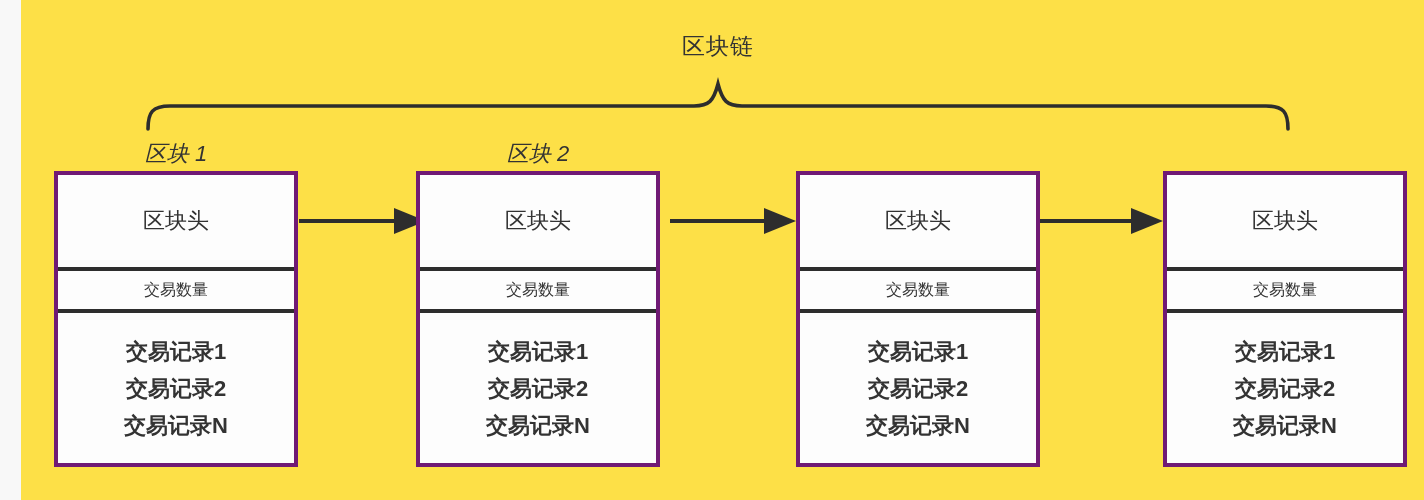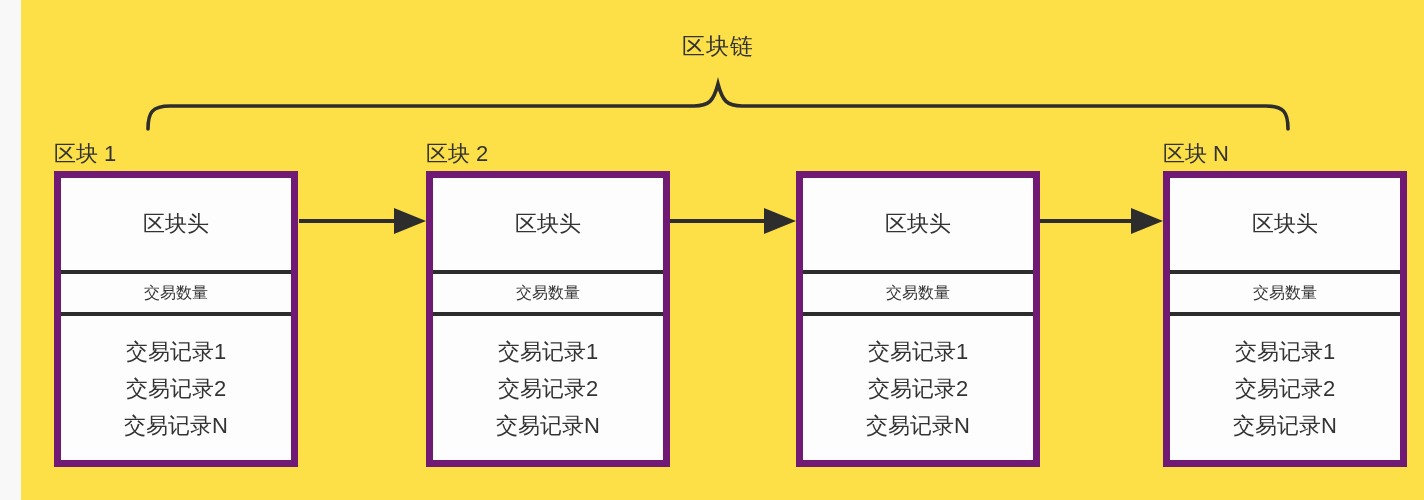"区块 1" .block-label { font-style: none -> italic; text-align: left -> center }
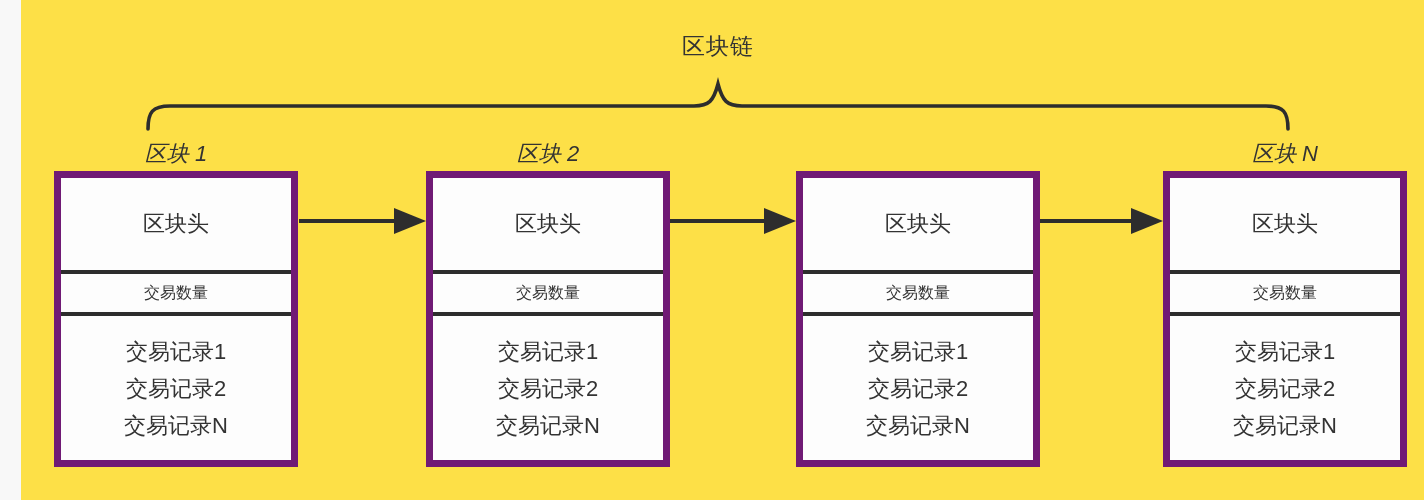"区块 2" .pos-b1 { left: 405px -> 395px }
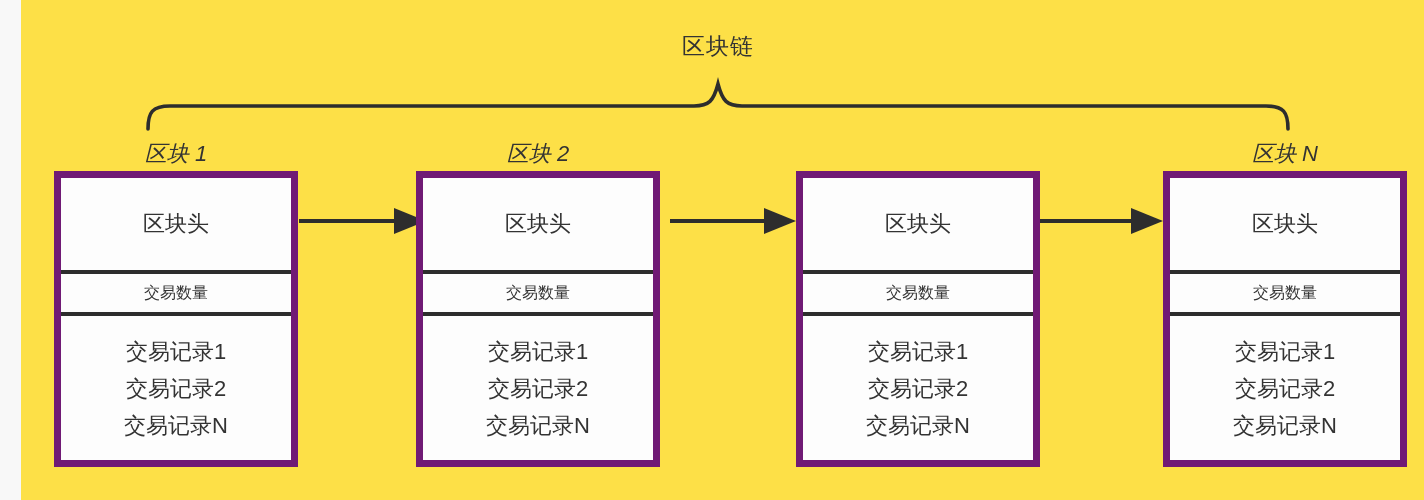"区块 N" div.block-label { html: <div>区块 N</div> -> none }
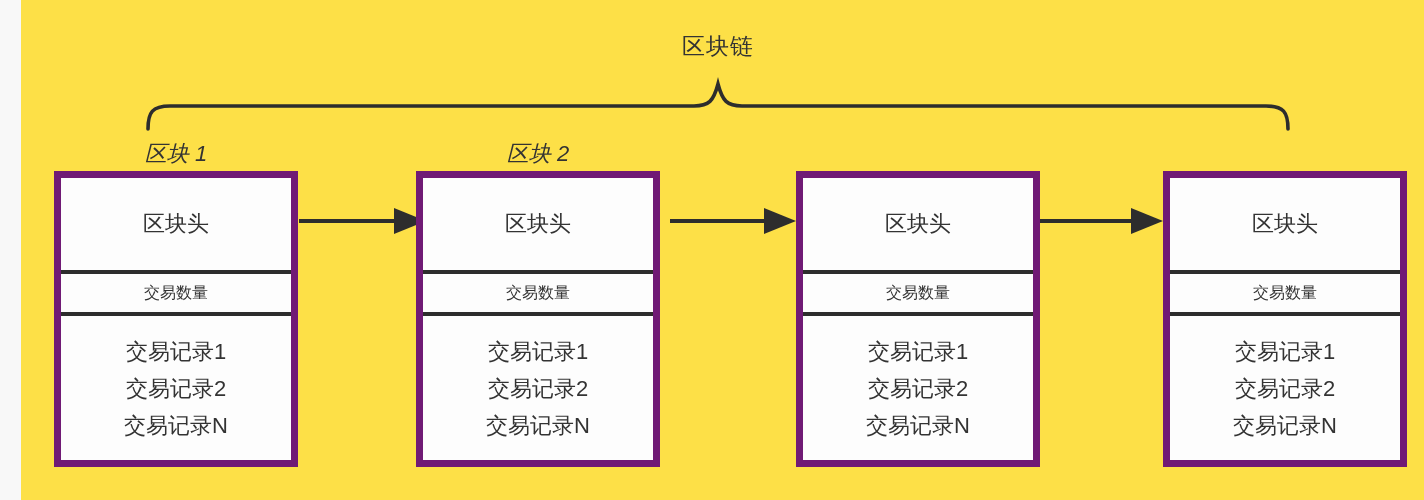"区块头" .block { border: 7px solid #701a75 -> 4px solid #701a75 }
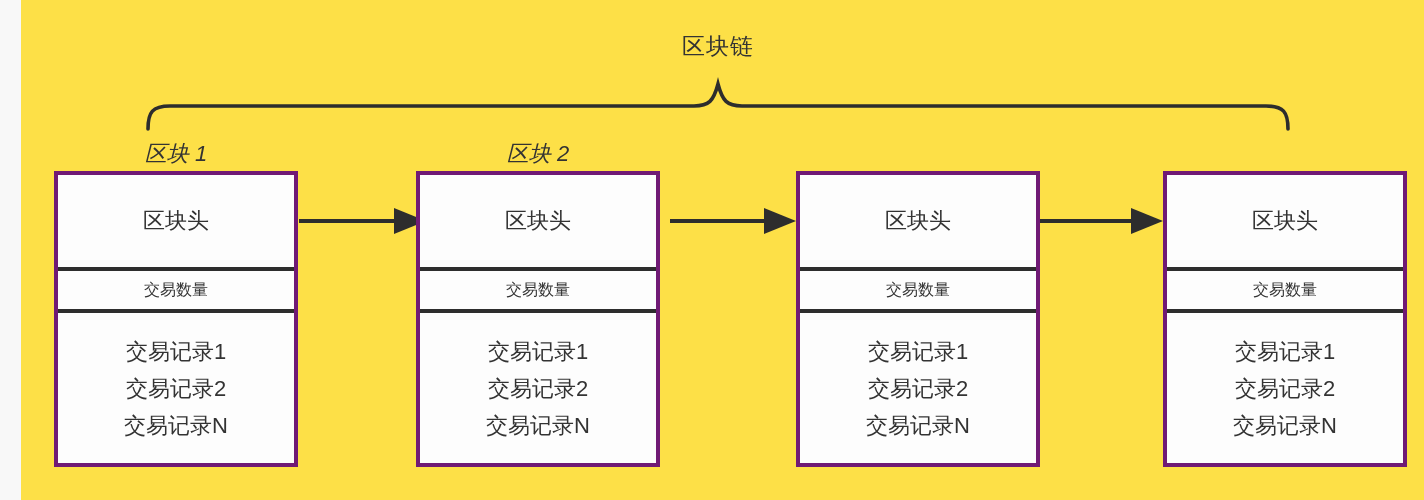"交易记录1" .sec-records { font-weight: none -> bold }
